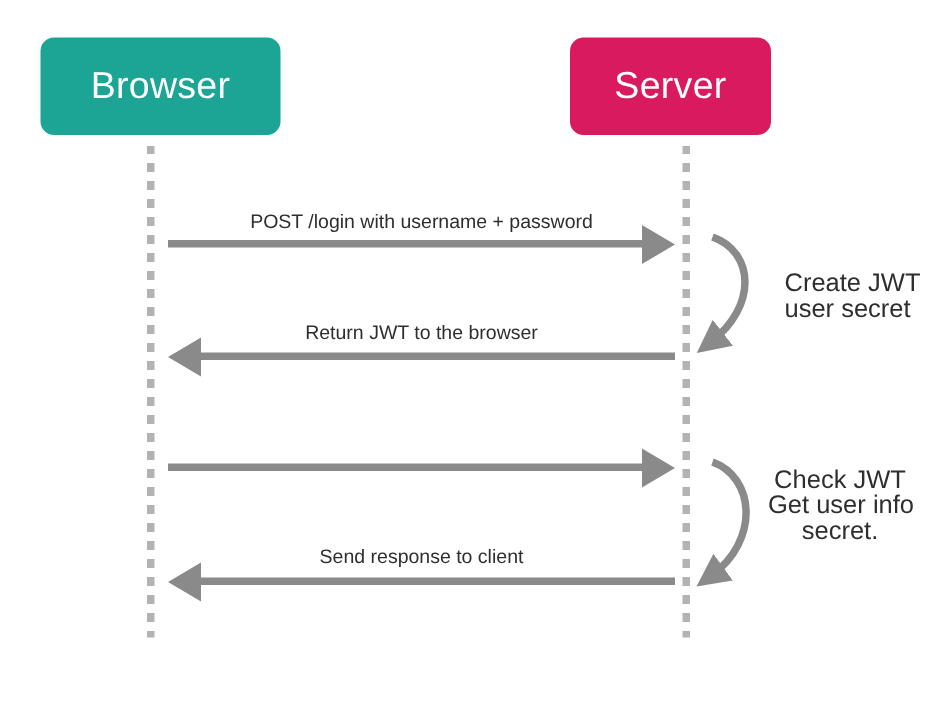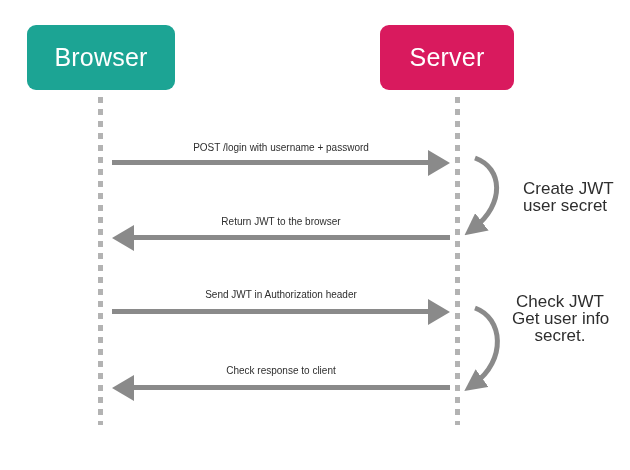"Browser" .actor-browser { width: 148px -> 160px }
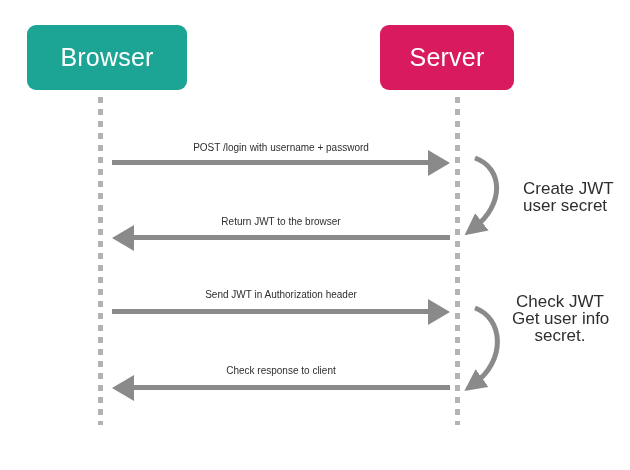"POST /login with username +" .msg-label { font-size: 10px -> 13px }
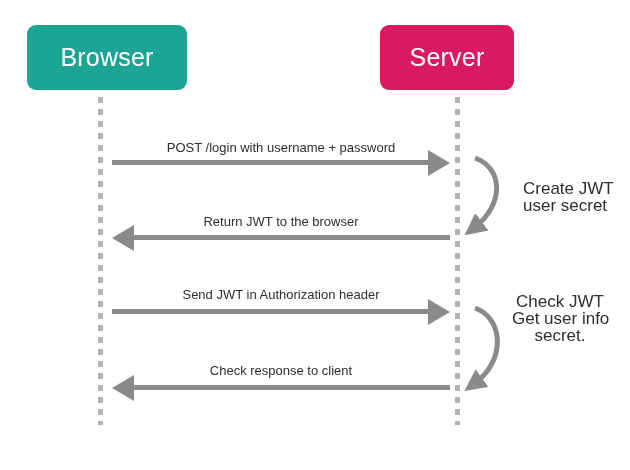"Send JWT in Authorization header" div.msg-label { html: <div>Send JWT in Authorization header</div> -> none }
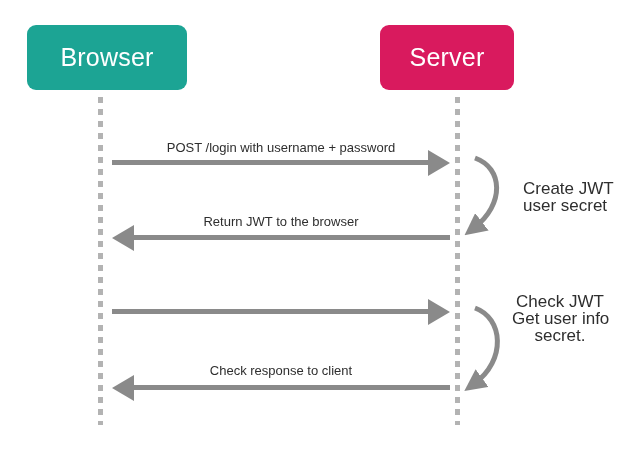"Check JWT" .note-2 { top: 293px -> 311px }
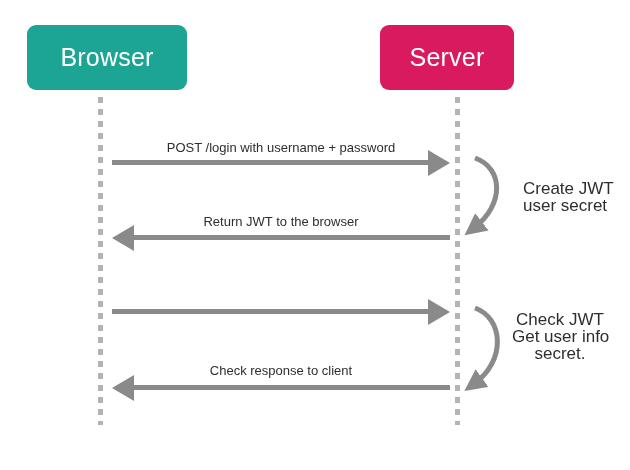"Check response to client" div.msg-label { text: Check -> Send }
